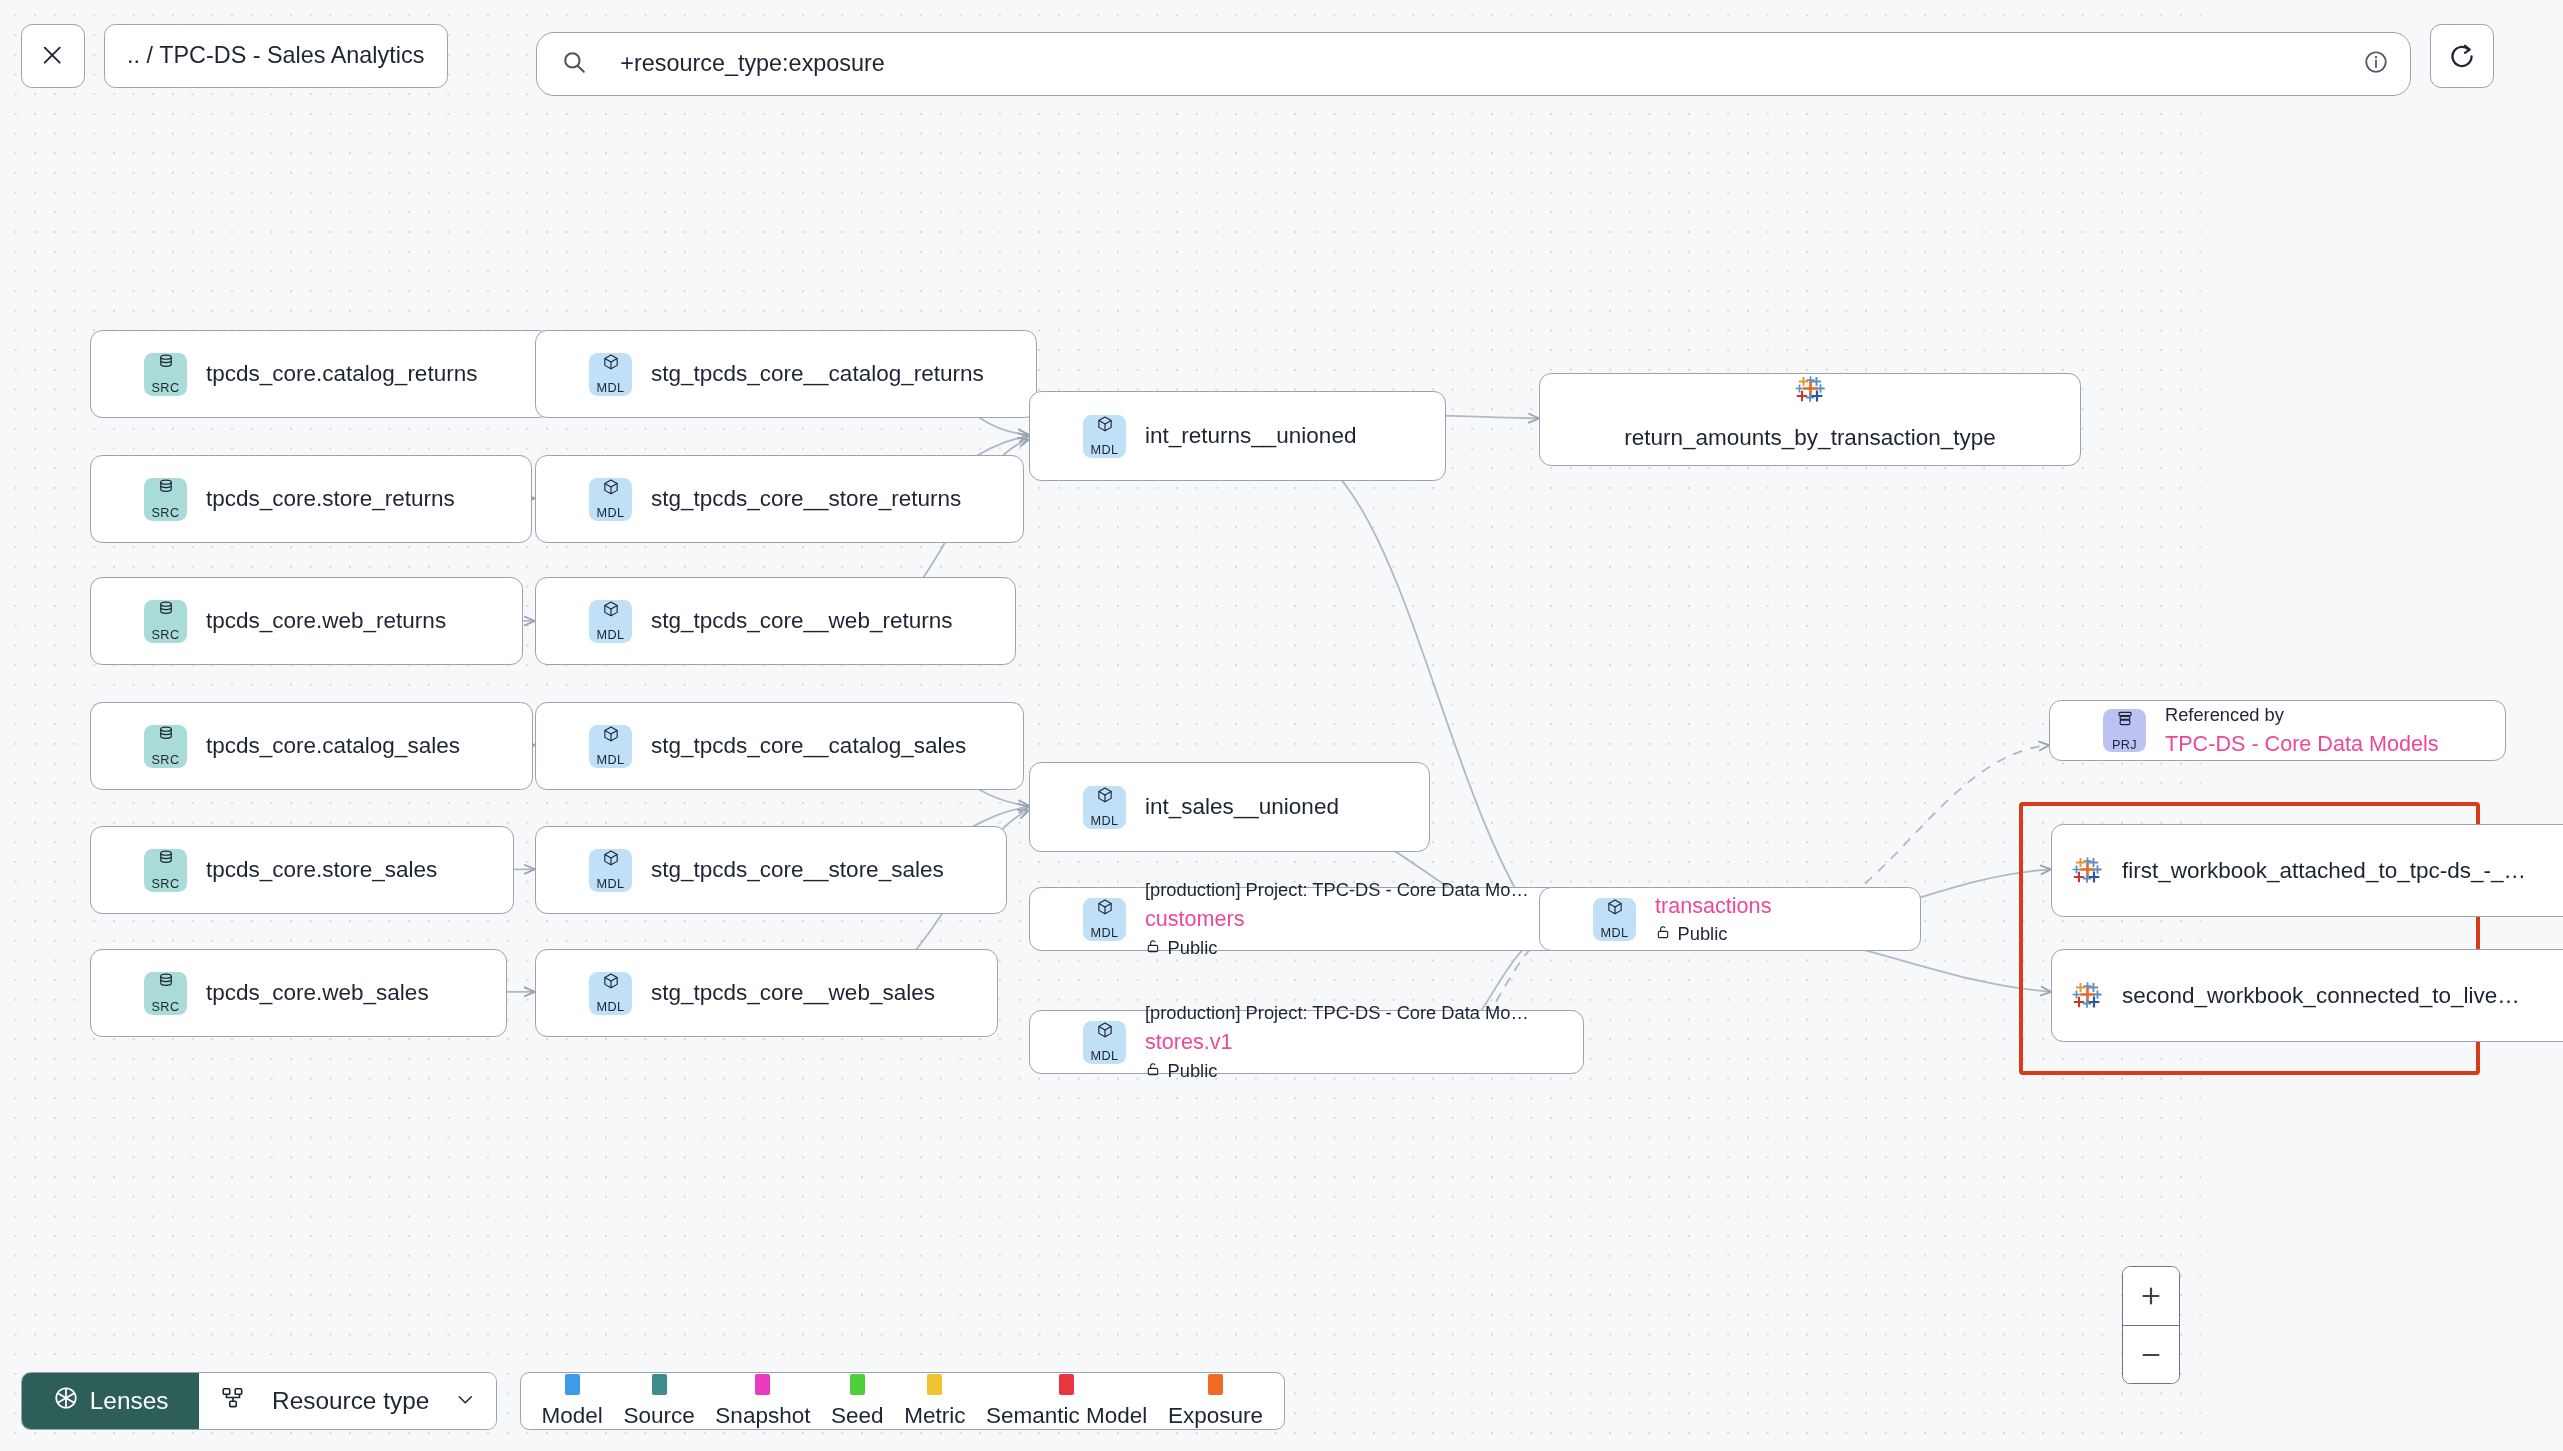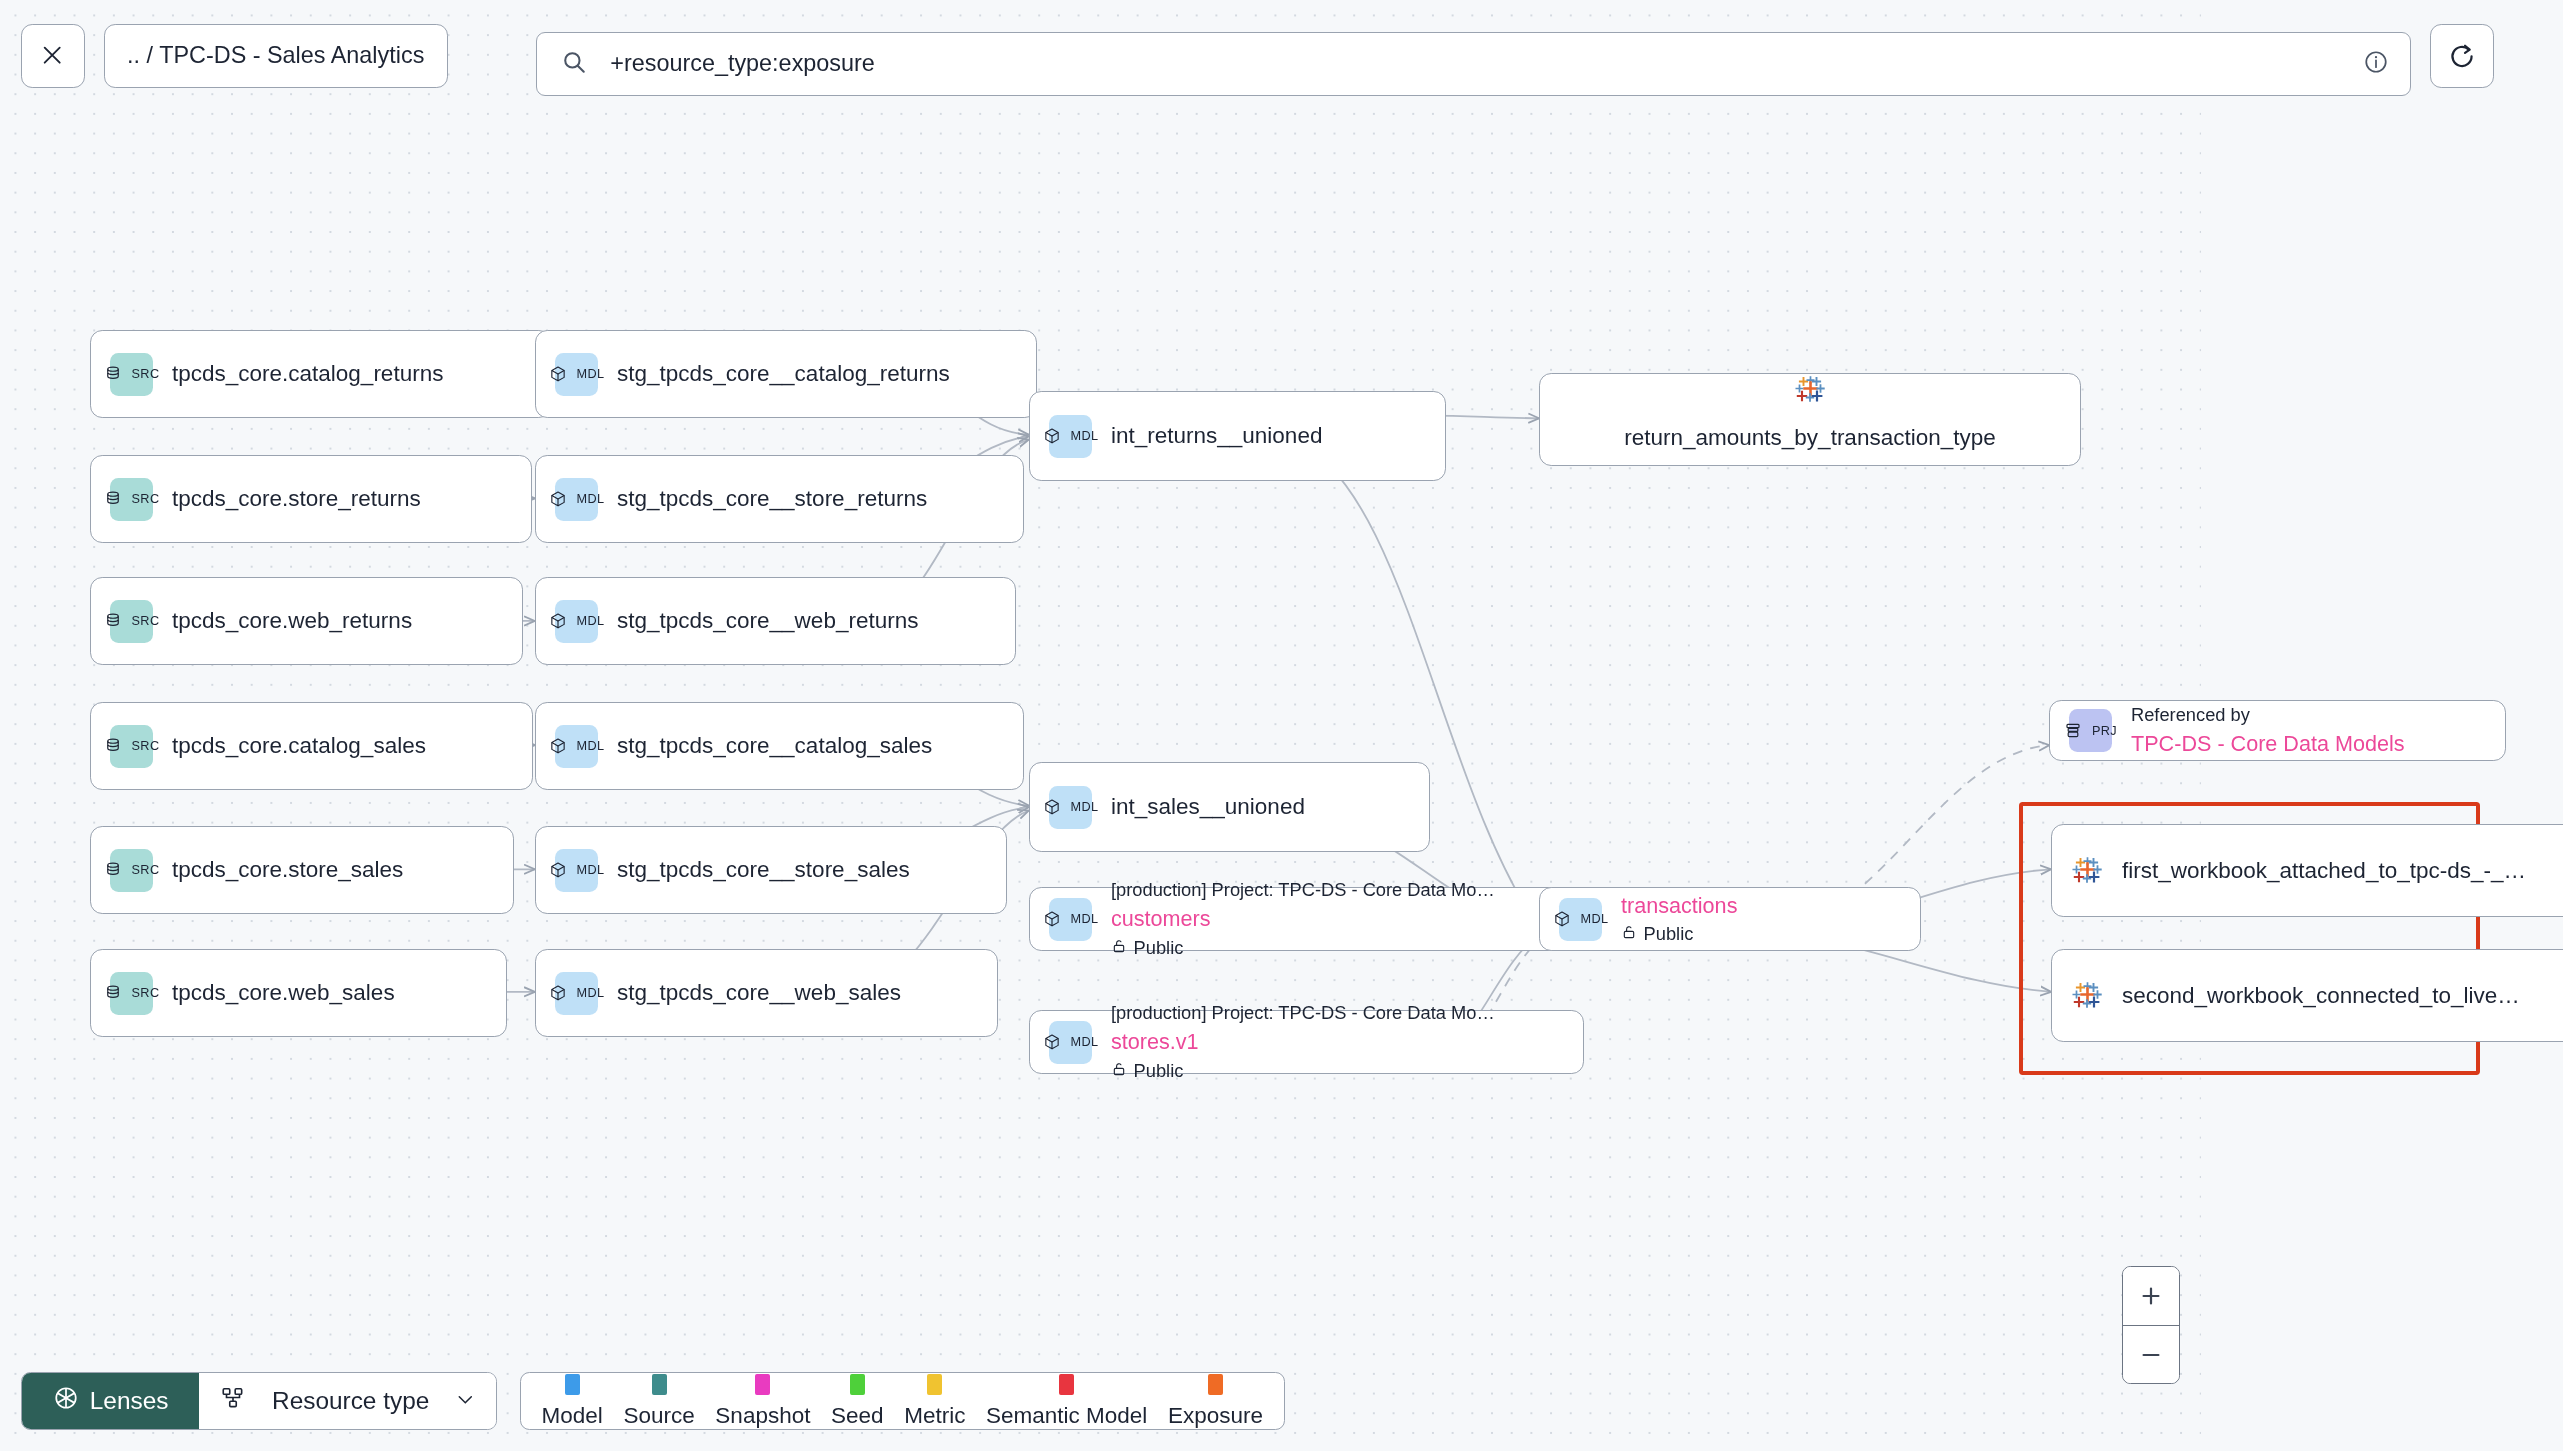"+resource_type:exposure" .search-wrap { border-radius: 9px -> 18px; gap: 21px -> 31px }
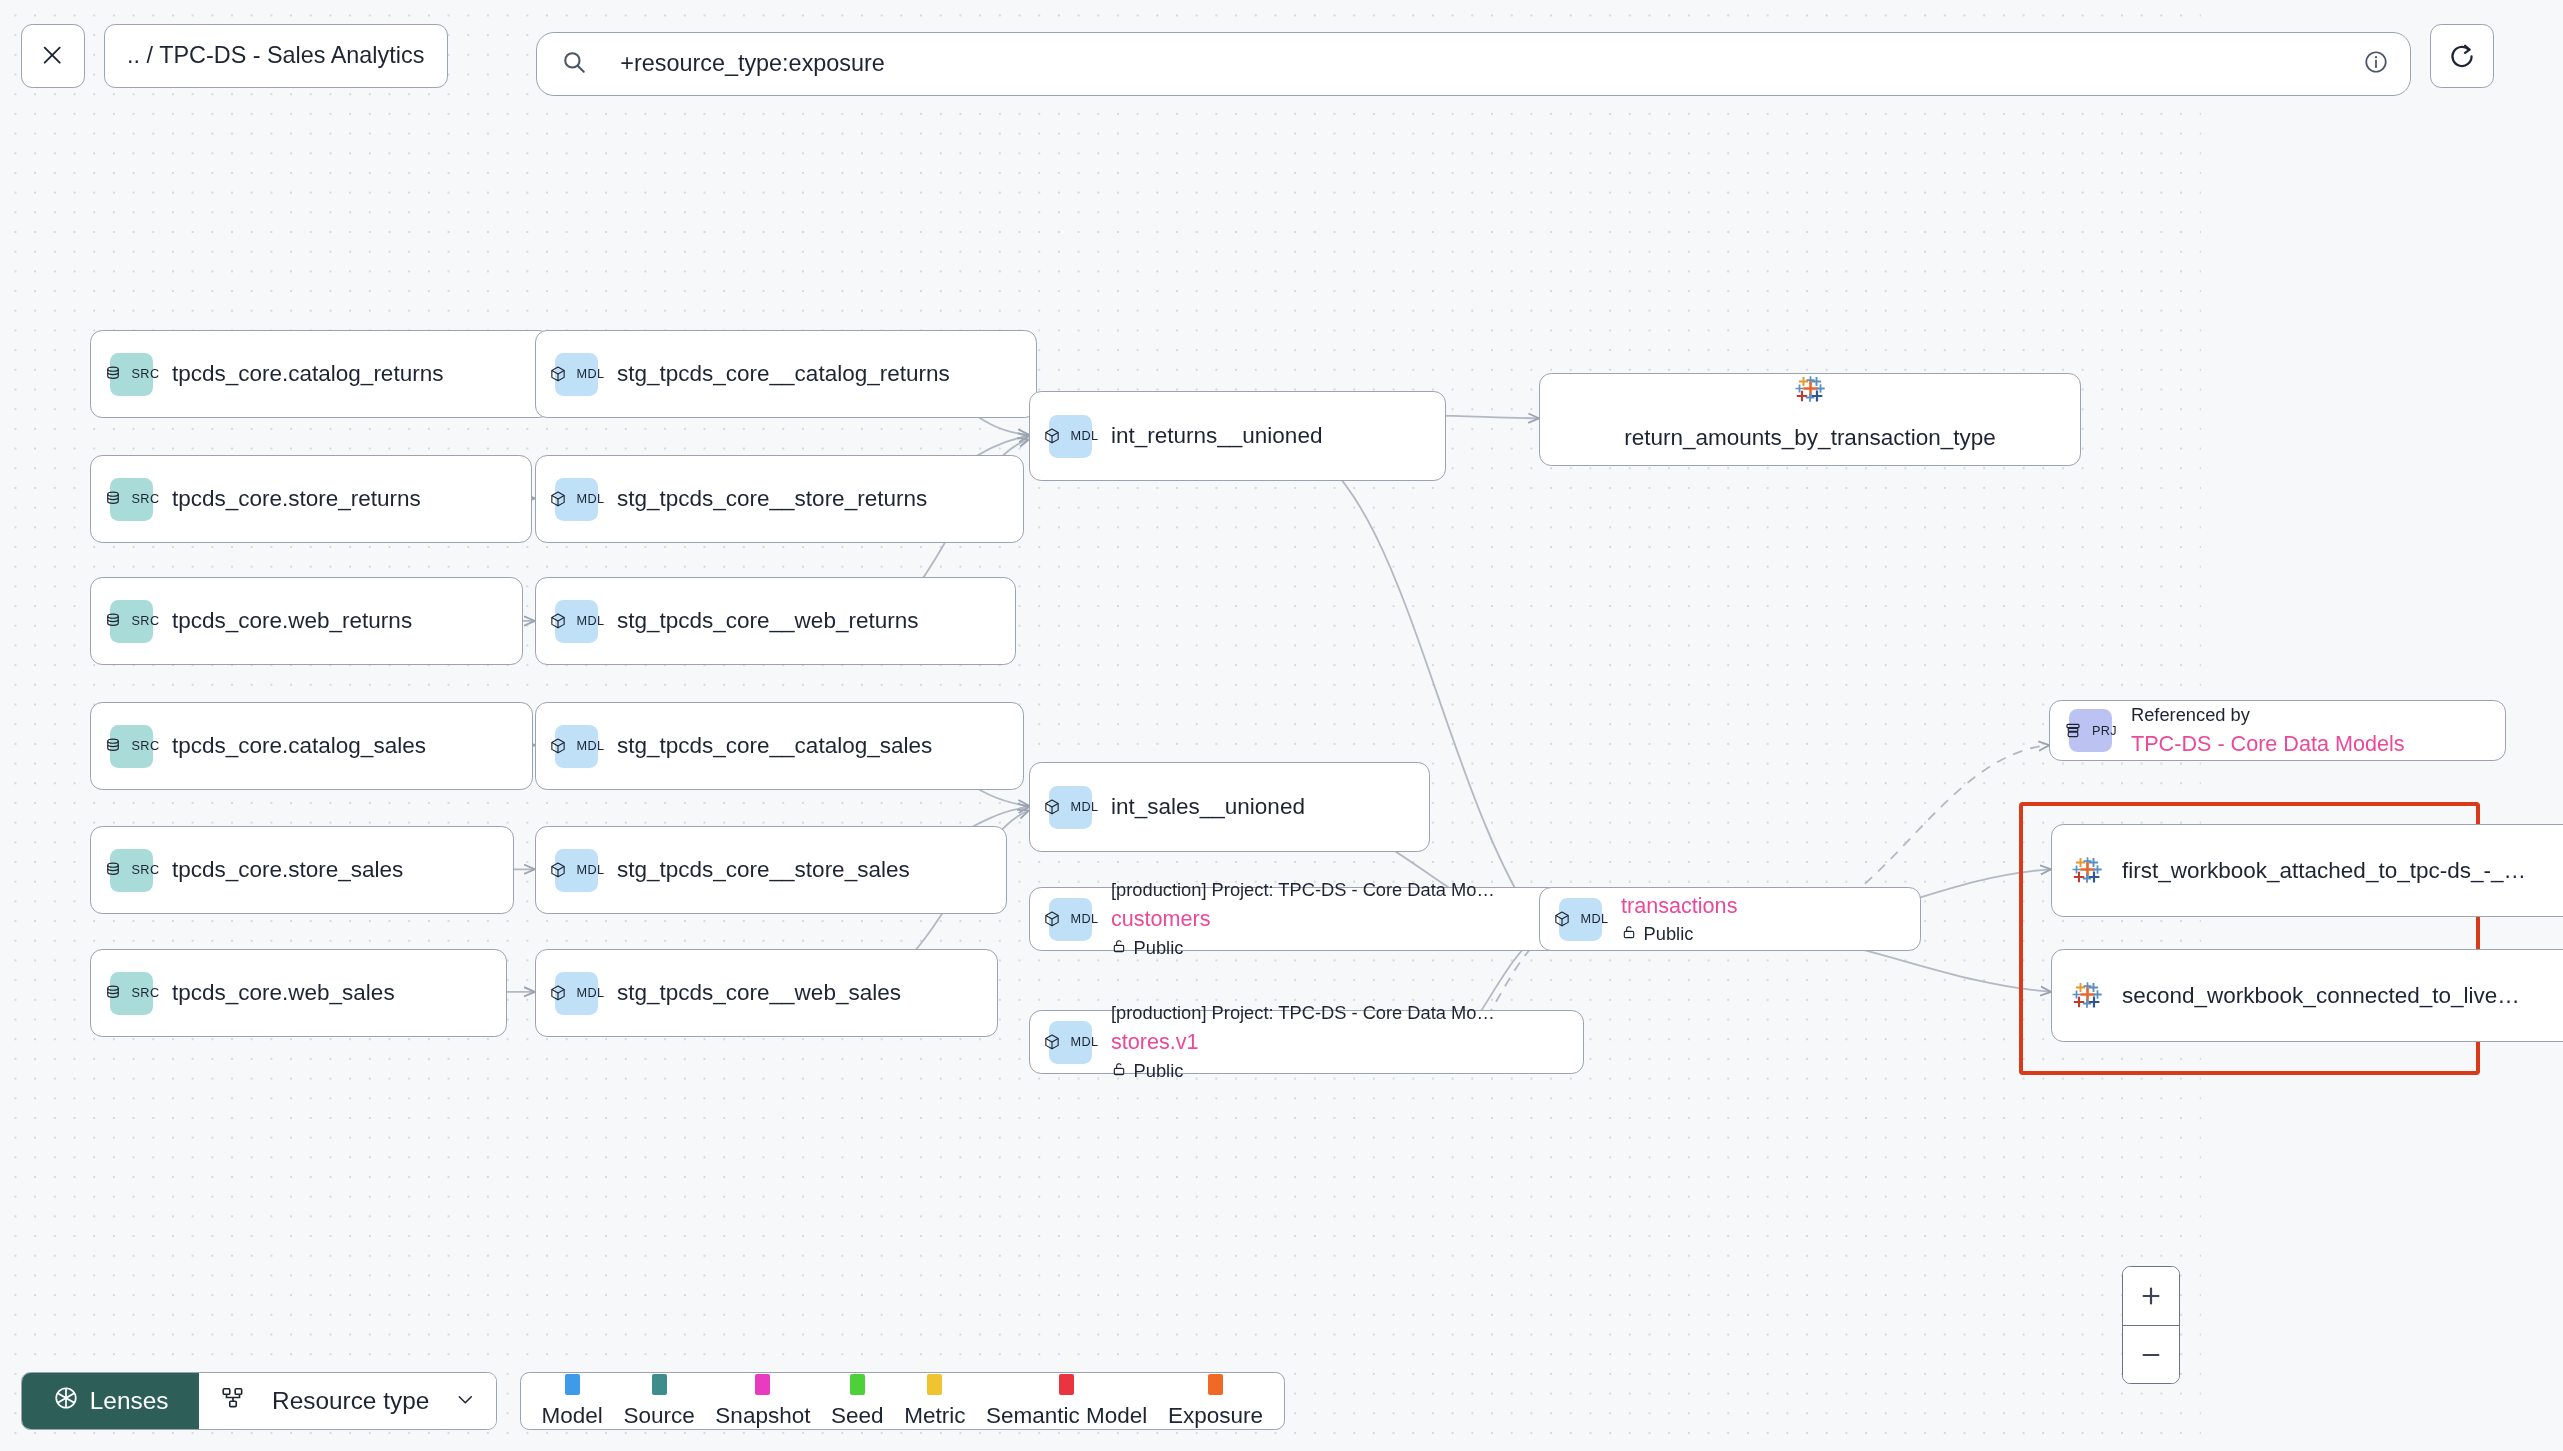"SRC" .badge { flex-direction: row -> column; margin-left: none -> 34px }
